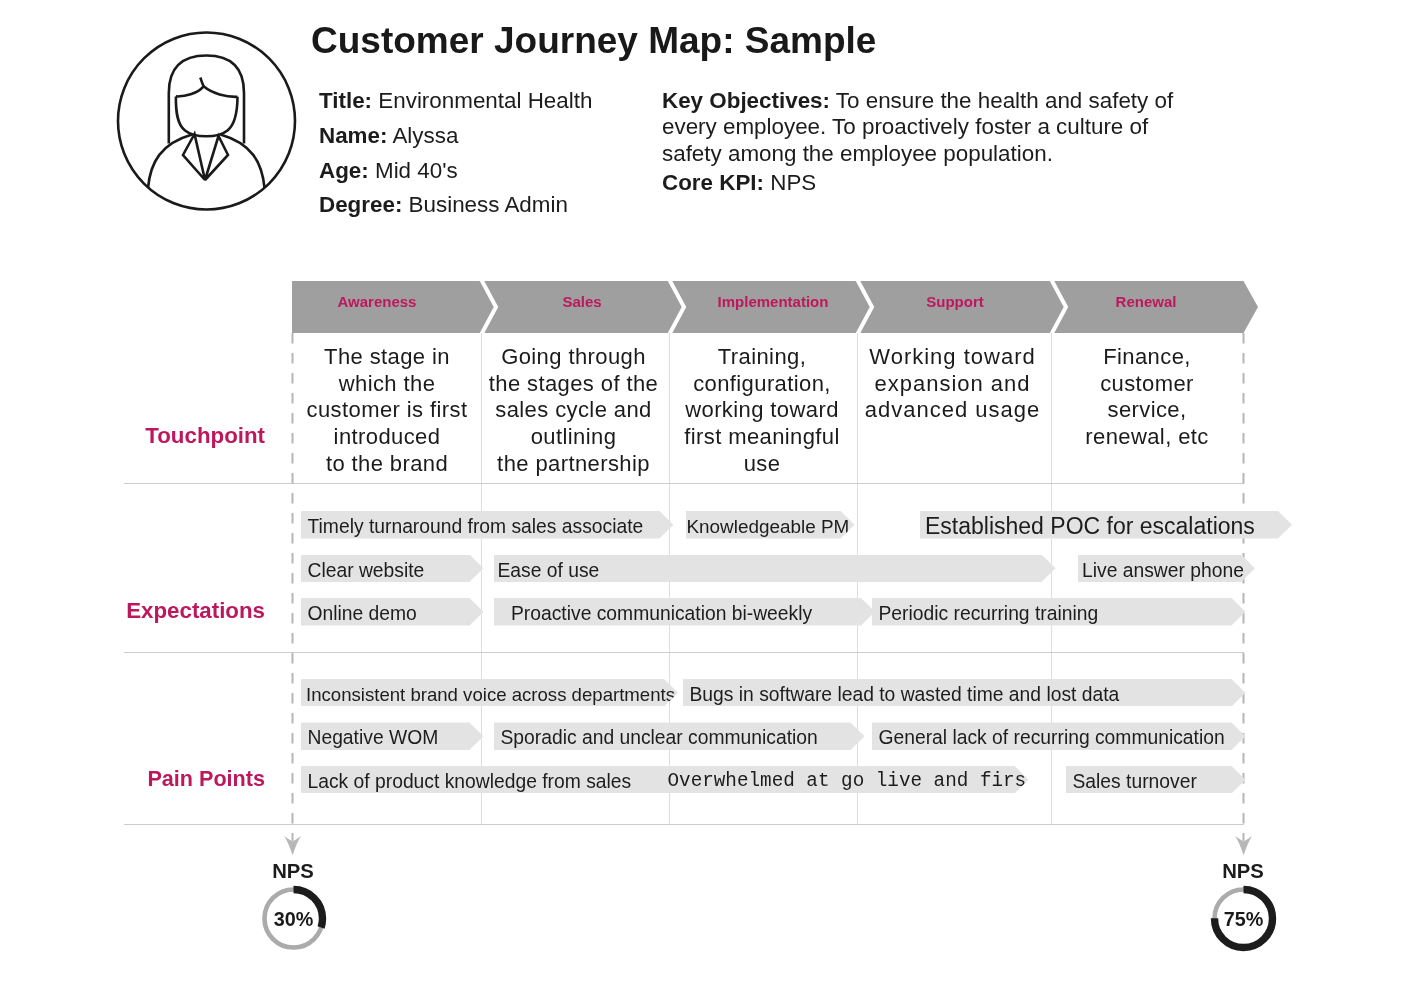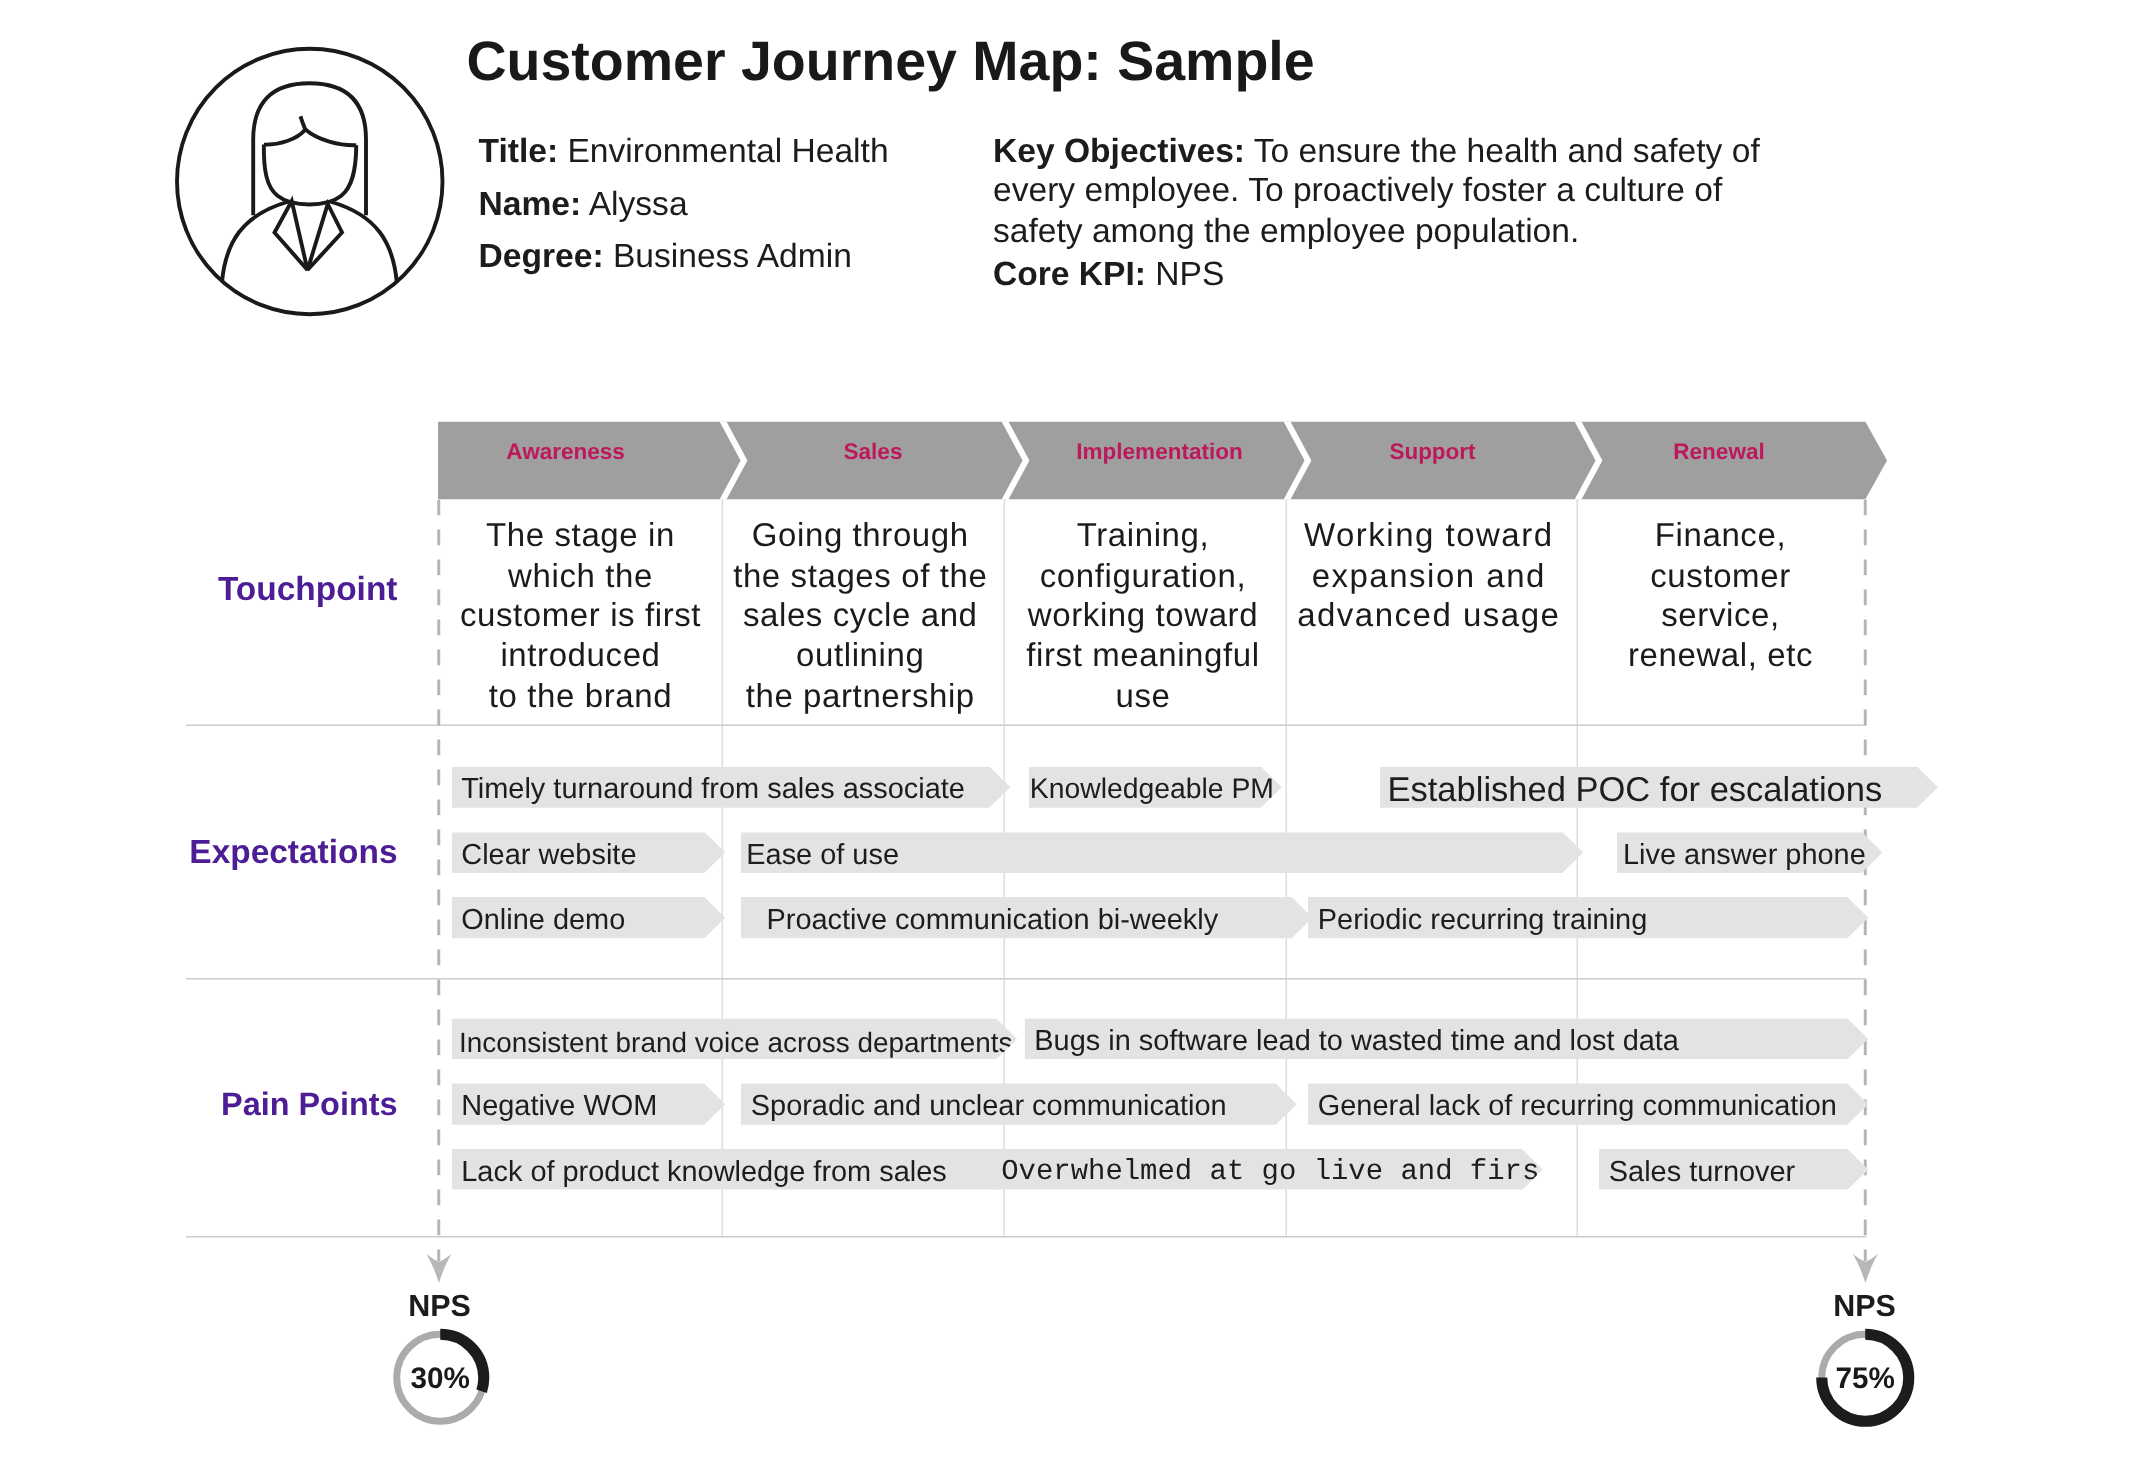"Age: Mid 40's" div { html: none -> <div><b>Age:</b> Mid 40's</div> }
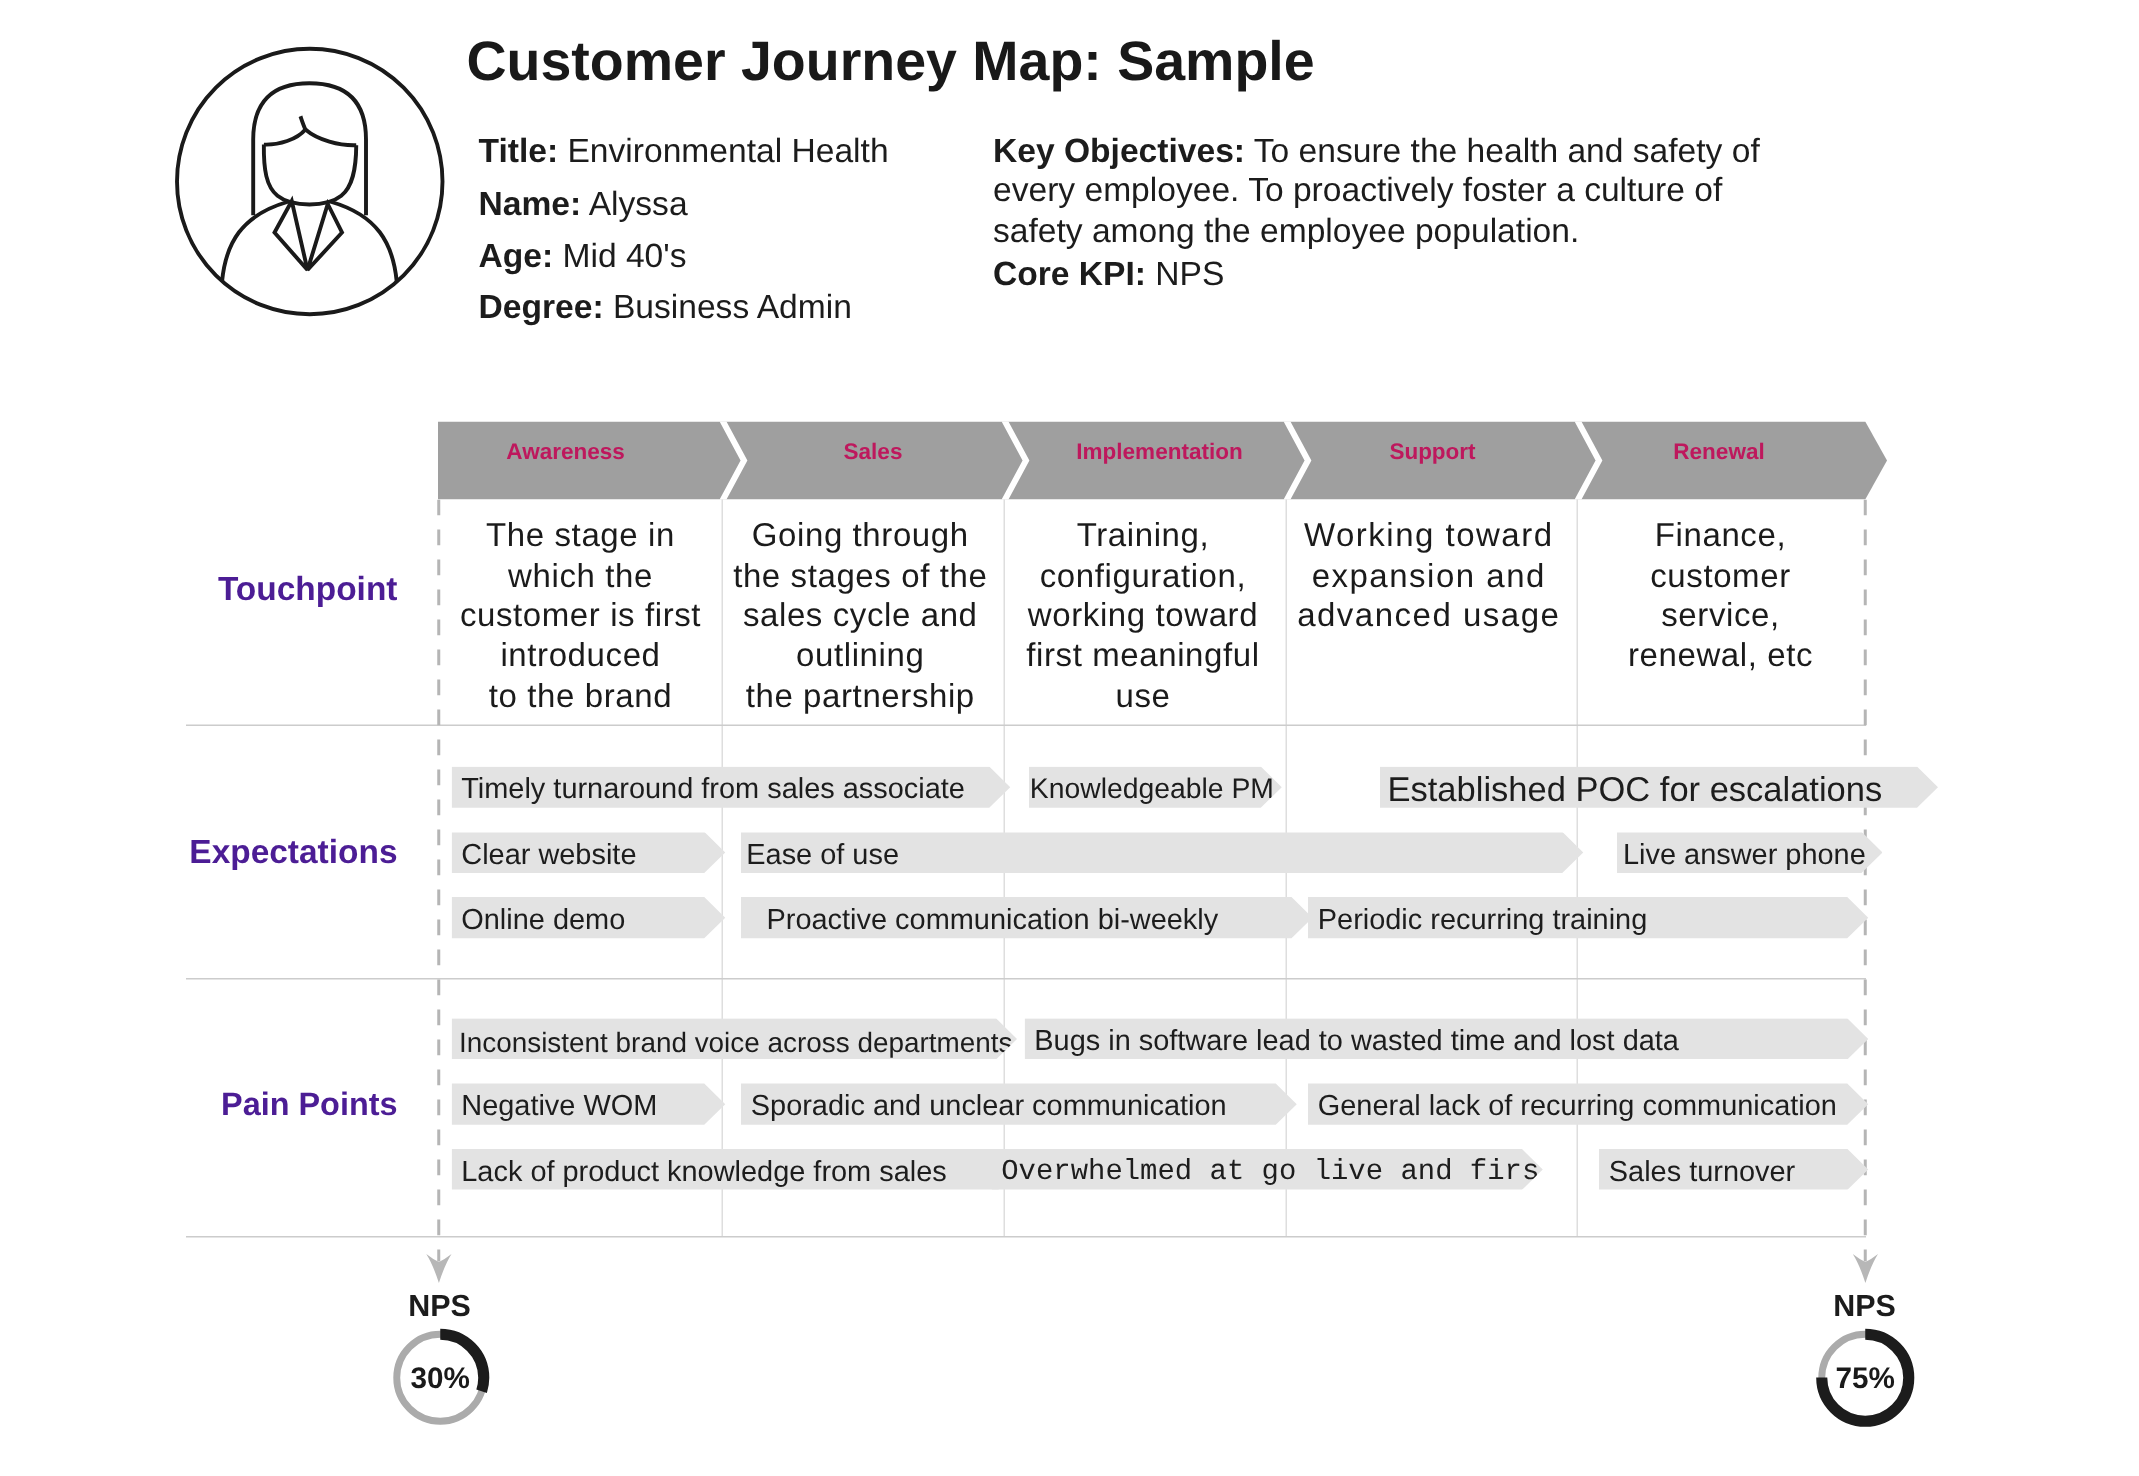"Touchpoint" .rowLbl { color: #4c1d95 -> #be185d; margin-top: none -> 43px }
